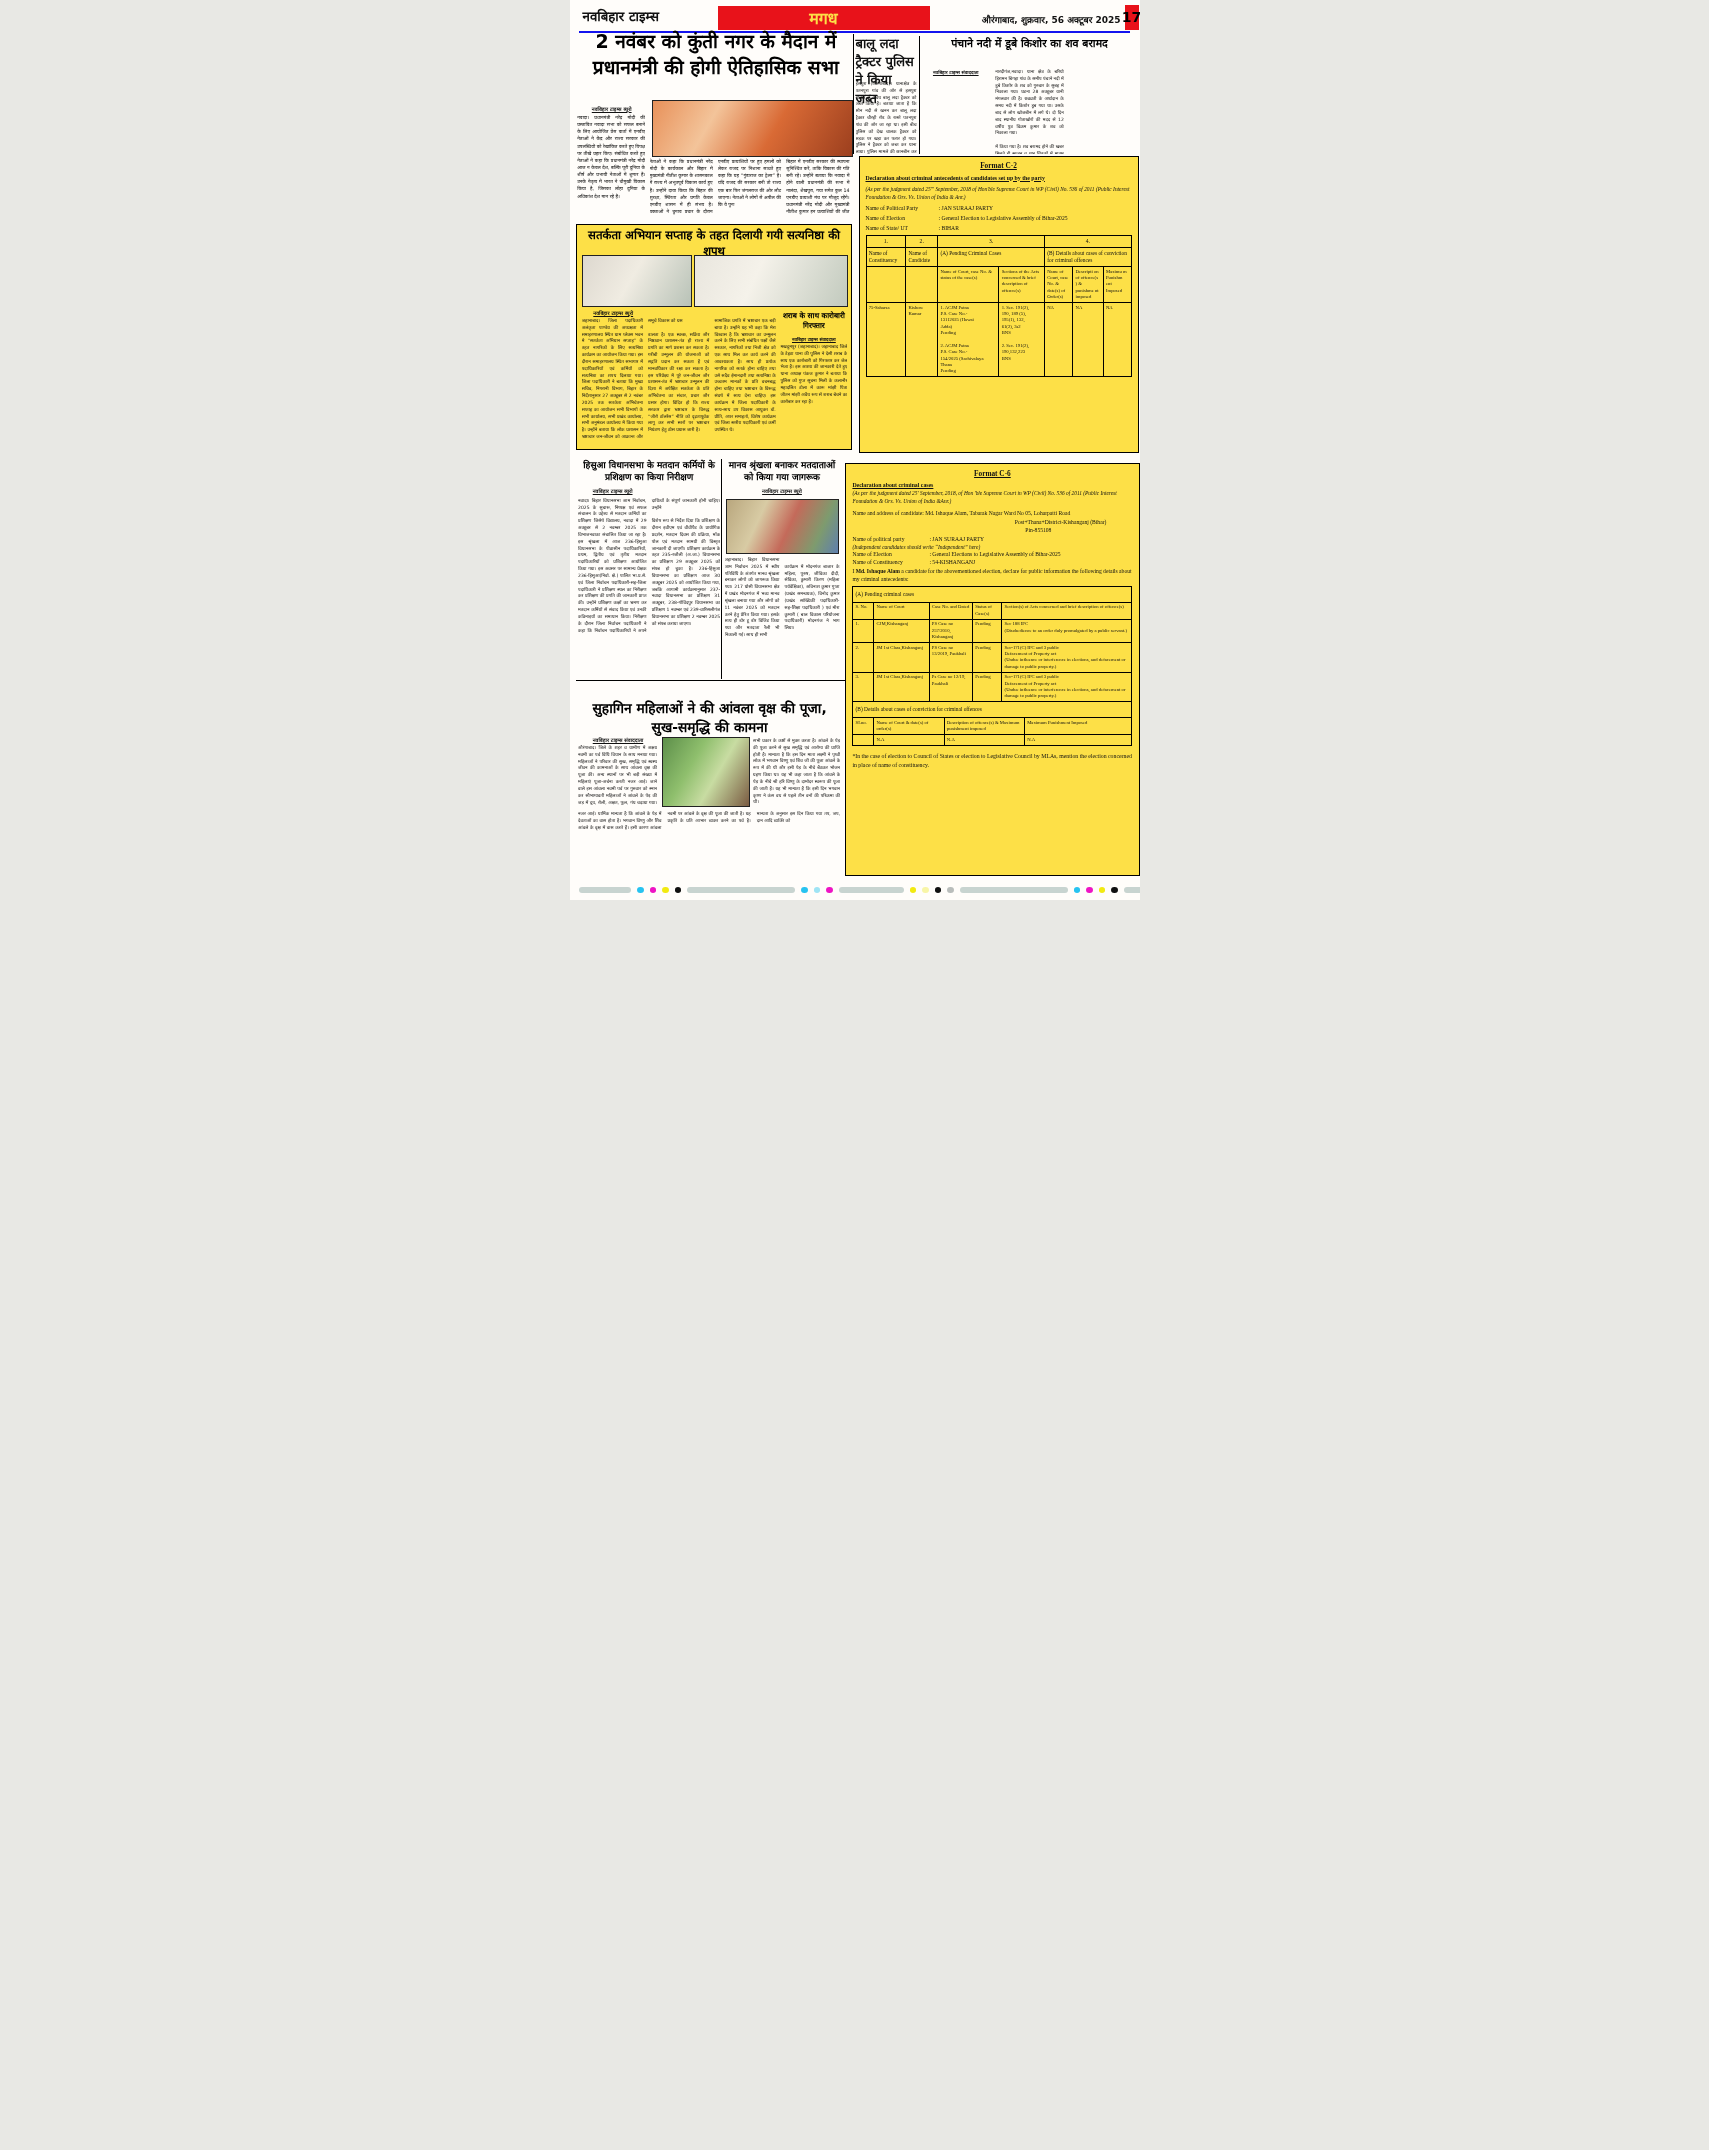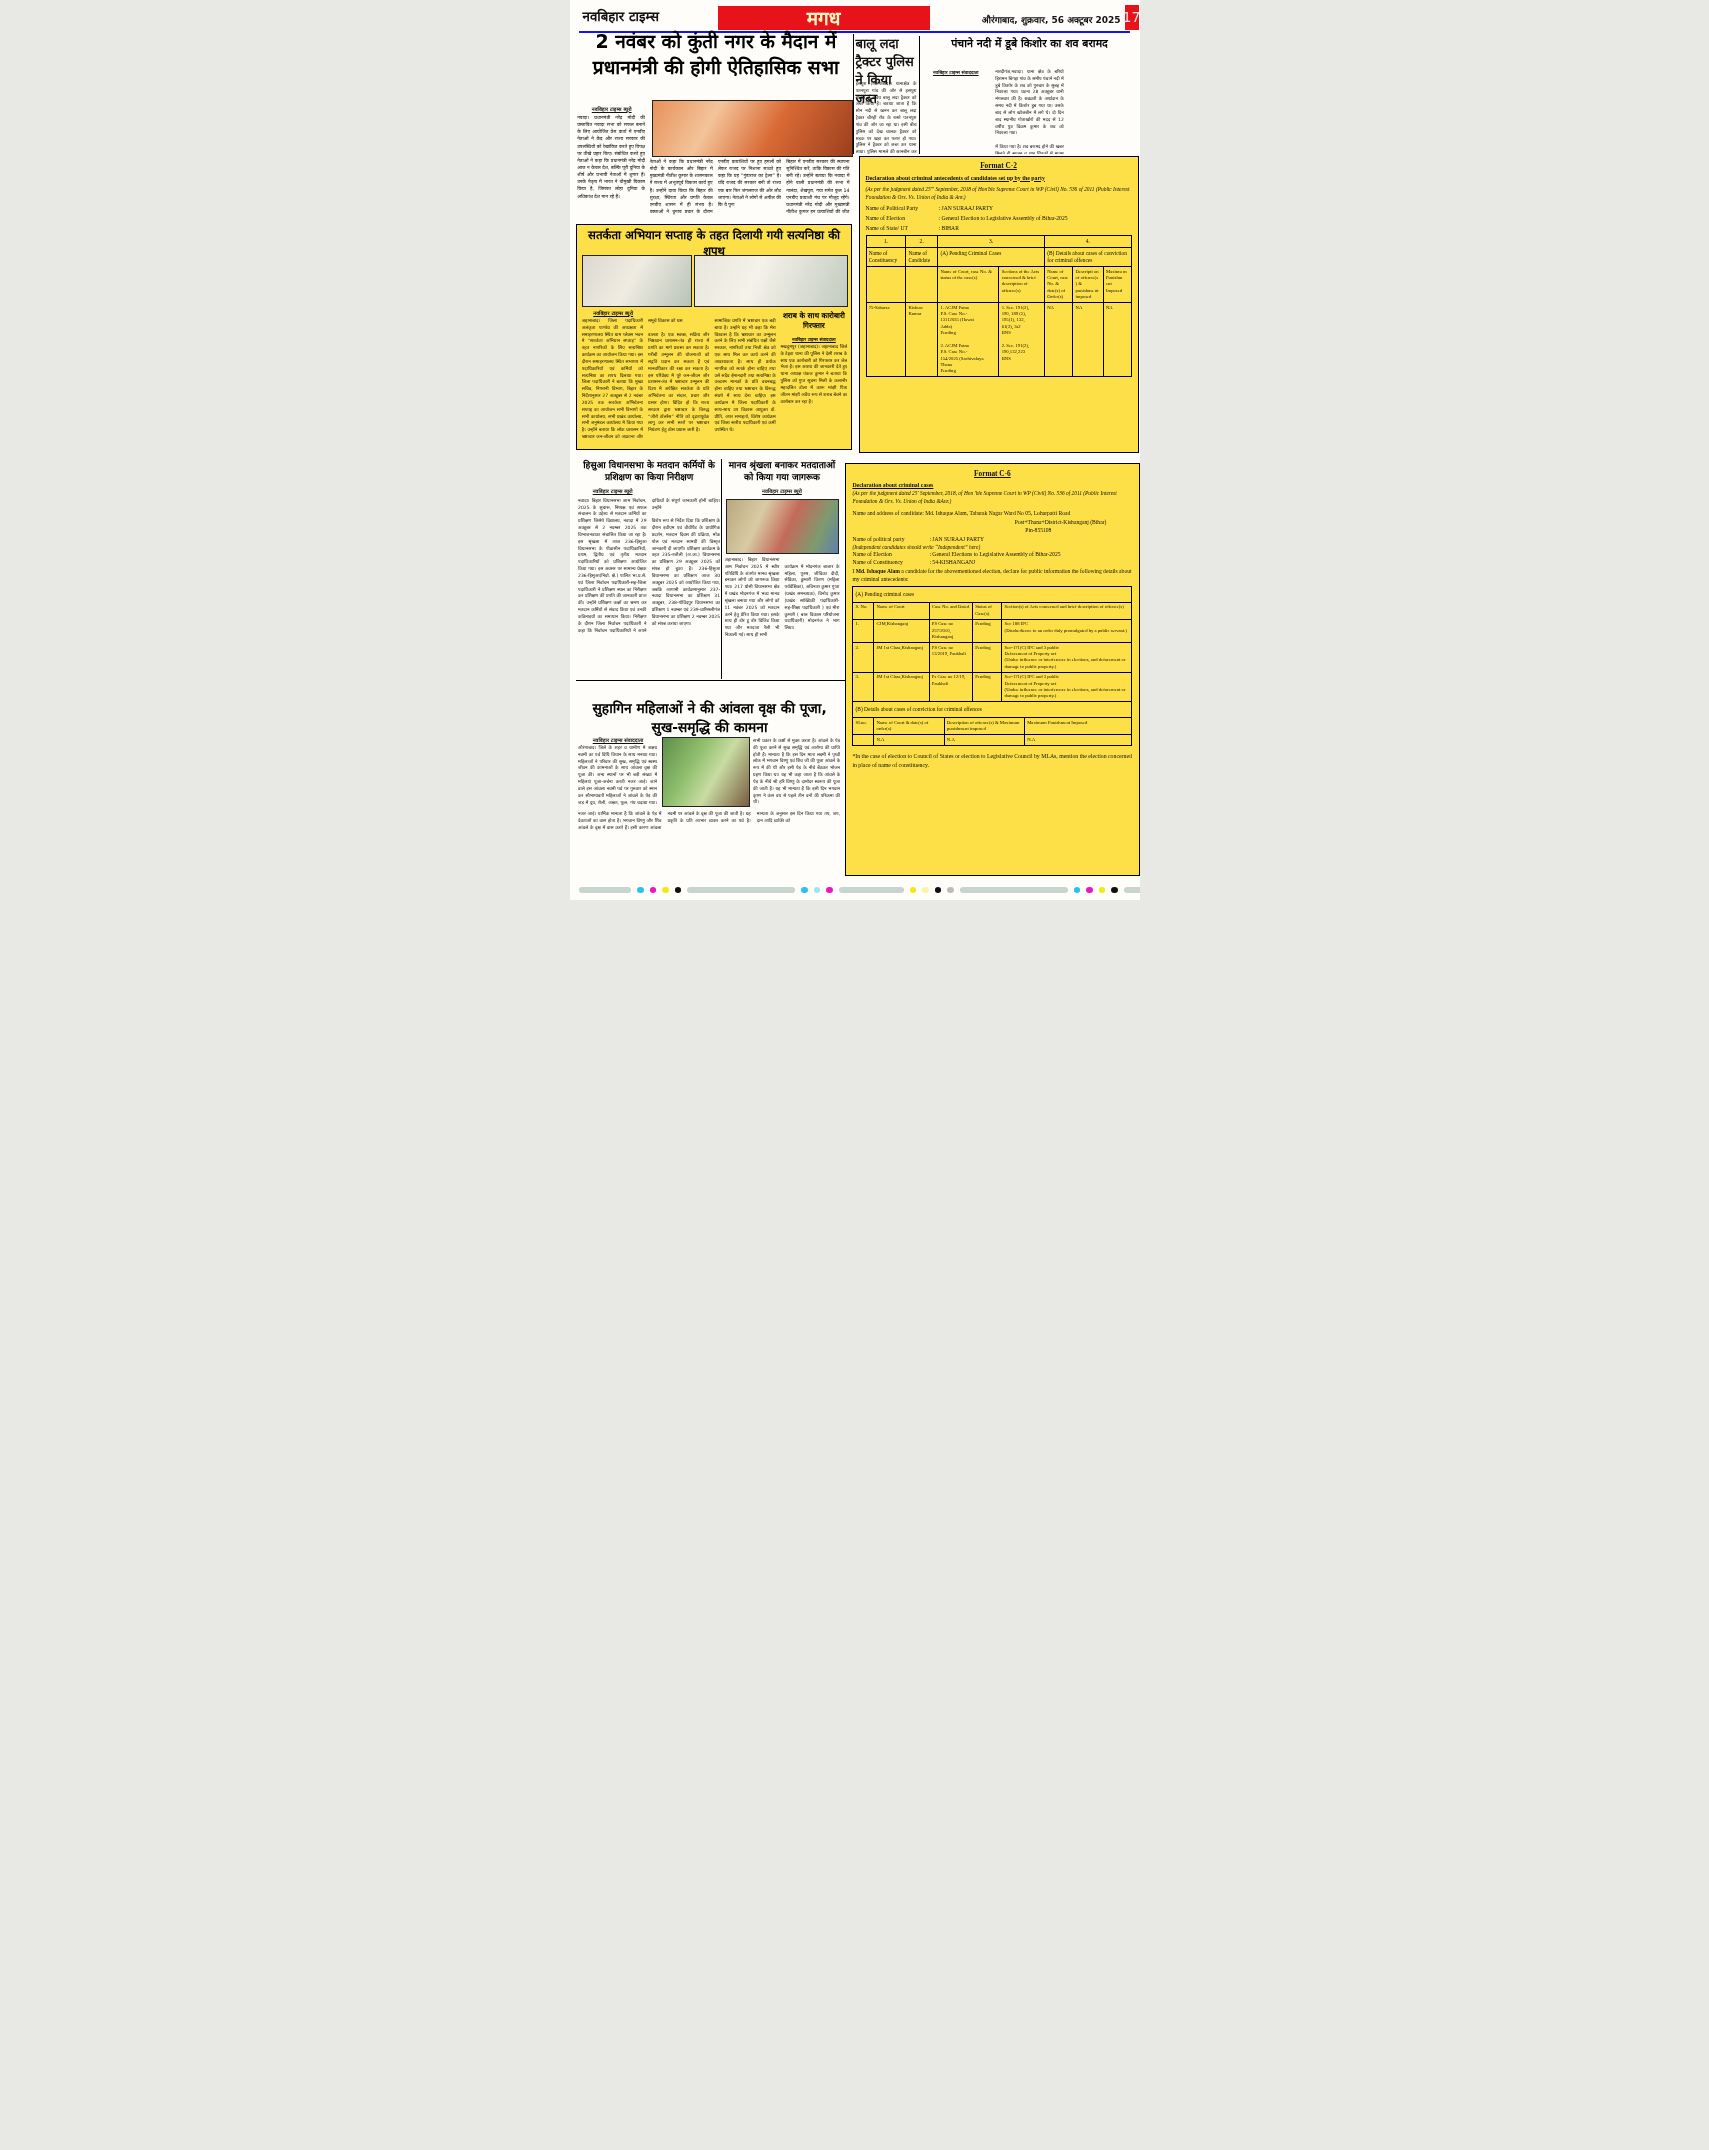"मगध" span.sans { color: #fef9c3 -> #fde047; font-size: 19px -> 16px }
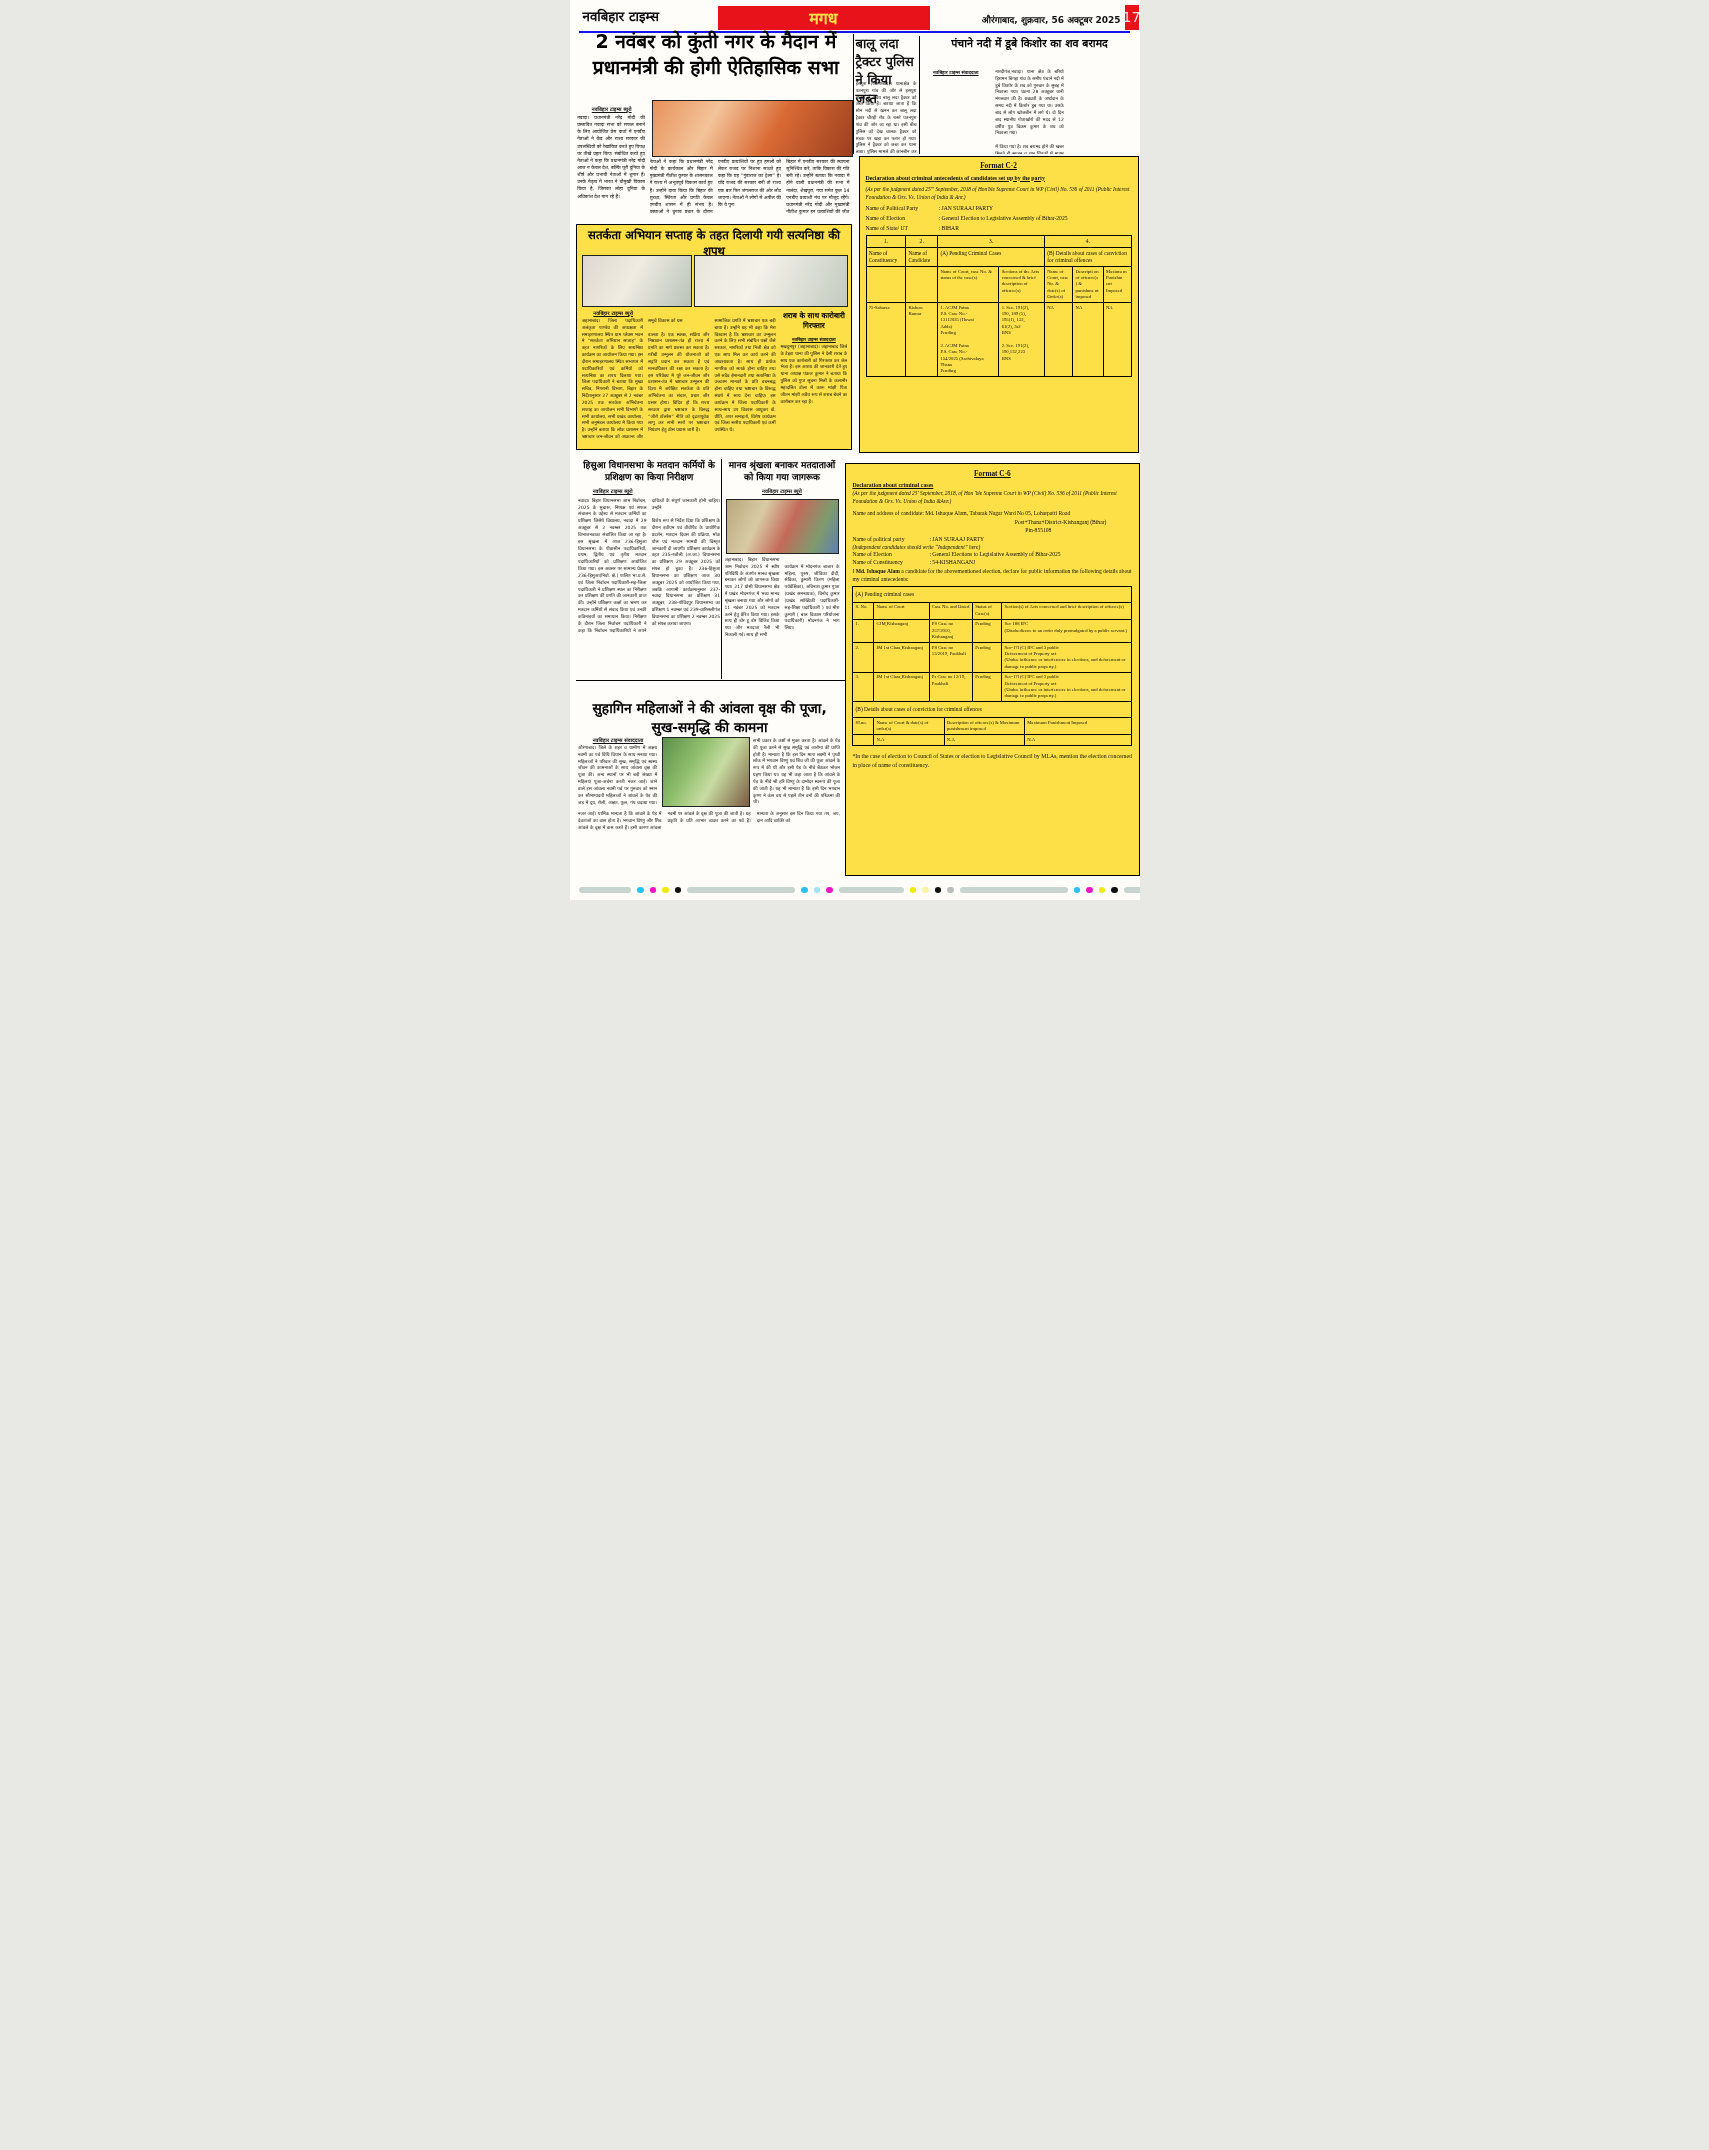"17" span { color: #e5e5e5 -> #000000; font-weight: 400 -> 700 }
